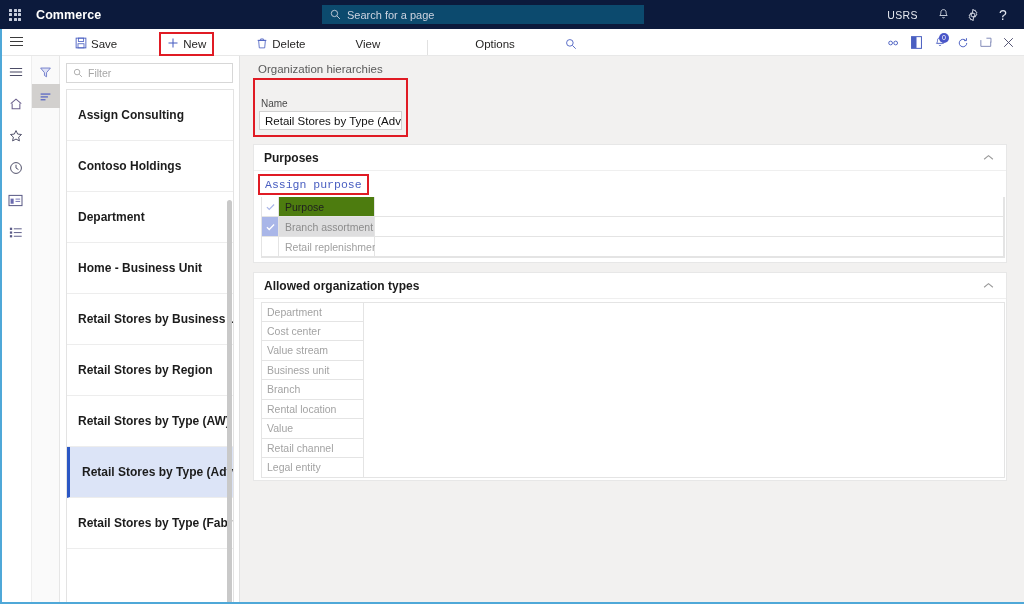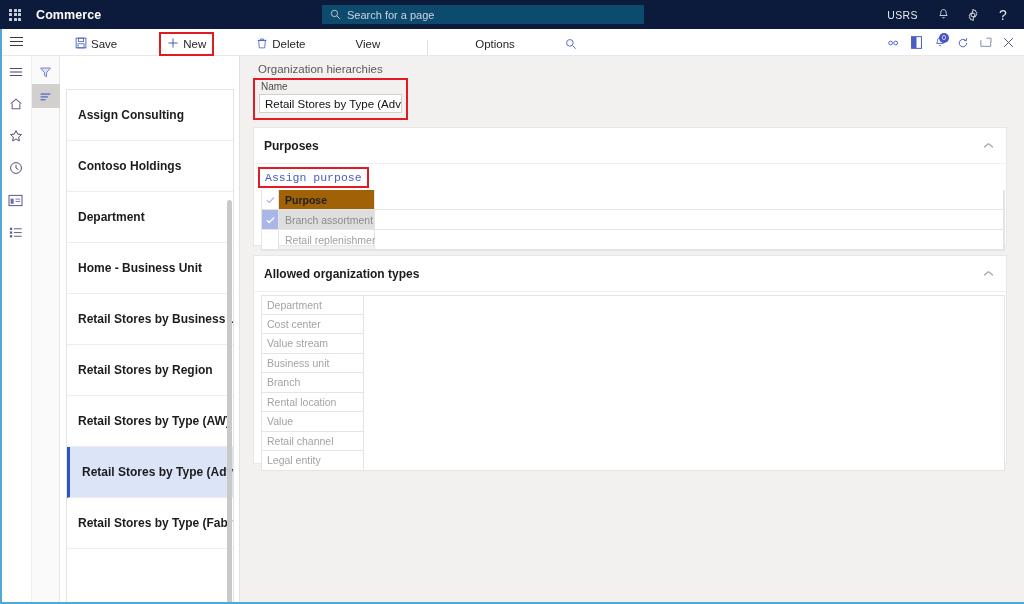"Filter" div.filterbox { html: none -> <div> <span> <svg> <circle></circle> <line></line> </svg> </span> <span>Filter</span> </div> }
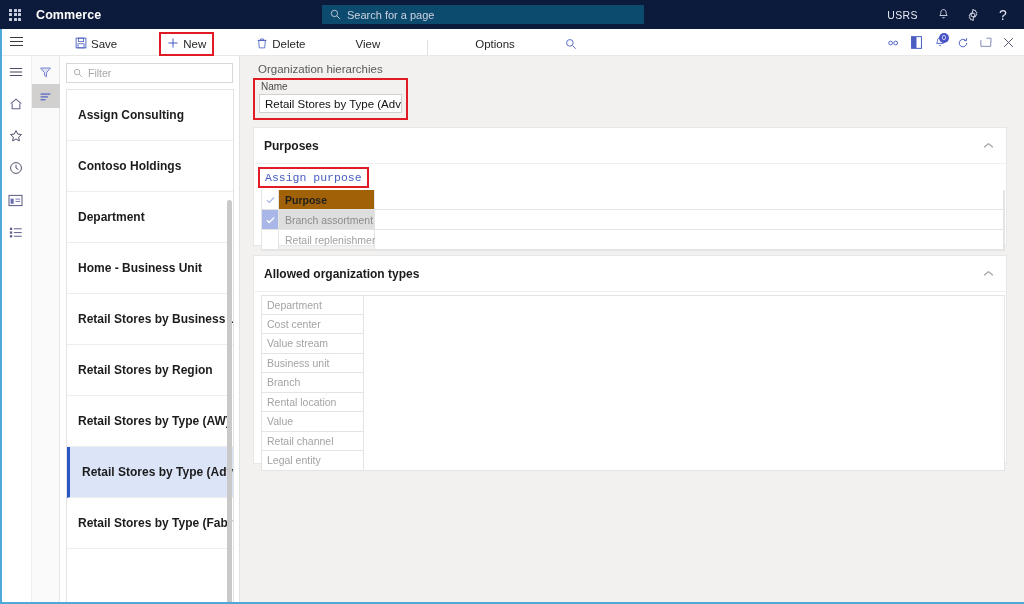"Name" .namewrap { padding: 1px 4px 5px 4px -> 18px 4px 5px 4px }
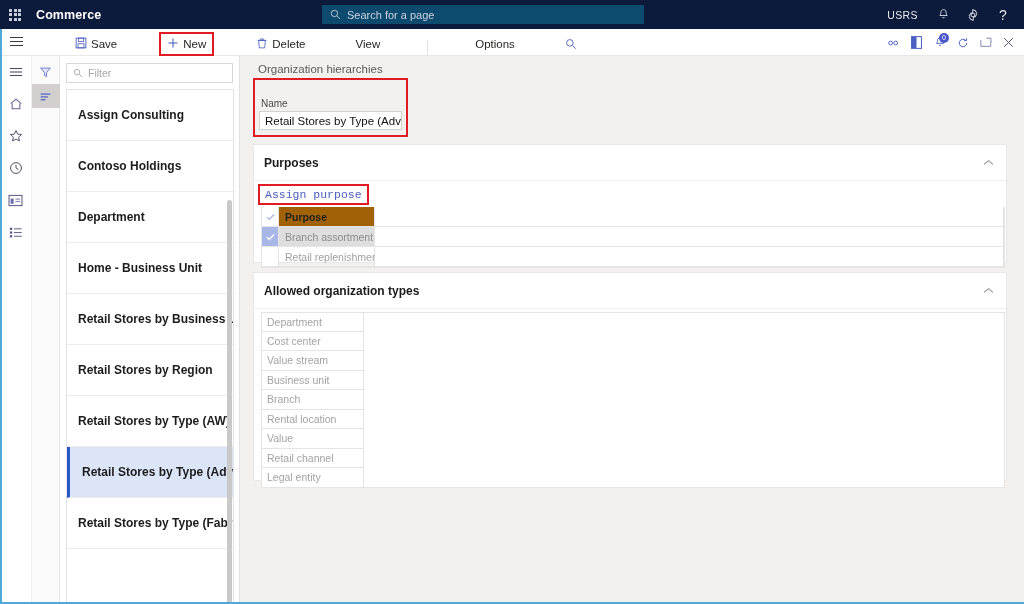"Purposes" .cardhdr { height: 36px -> 26px }
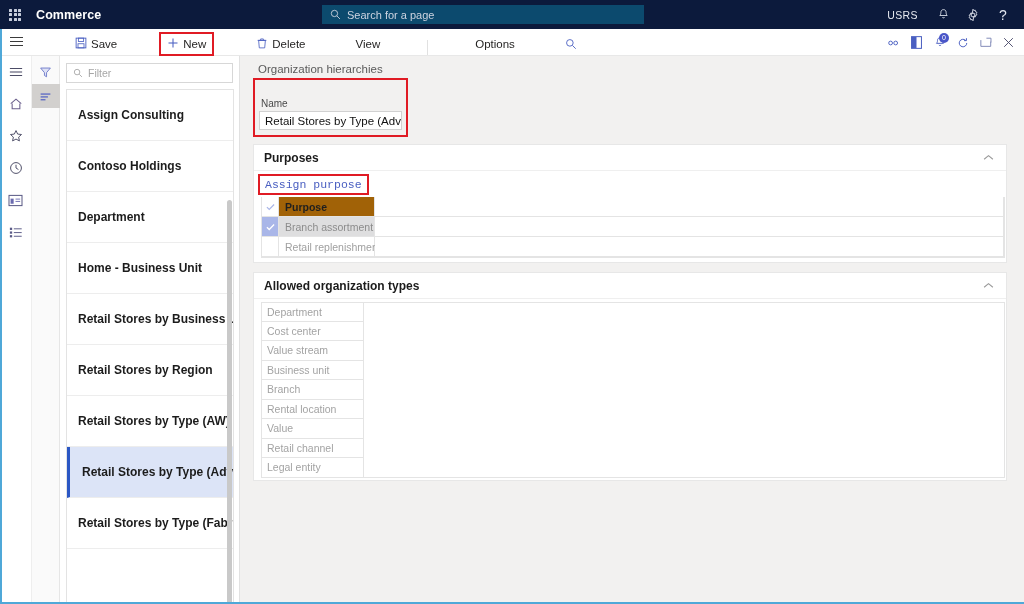"Purpose" .prow.header .pcell { background: #a16207 -> #4d7c0f; font-weight: bold -> normal }
